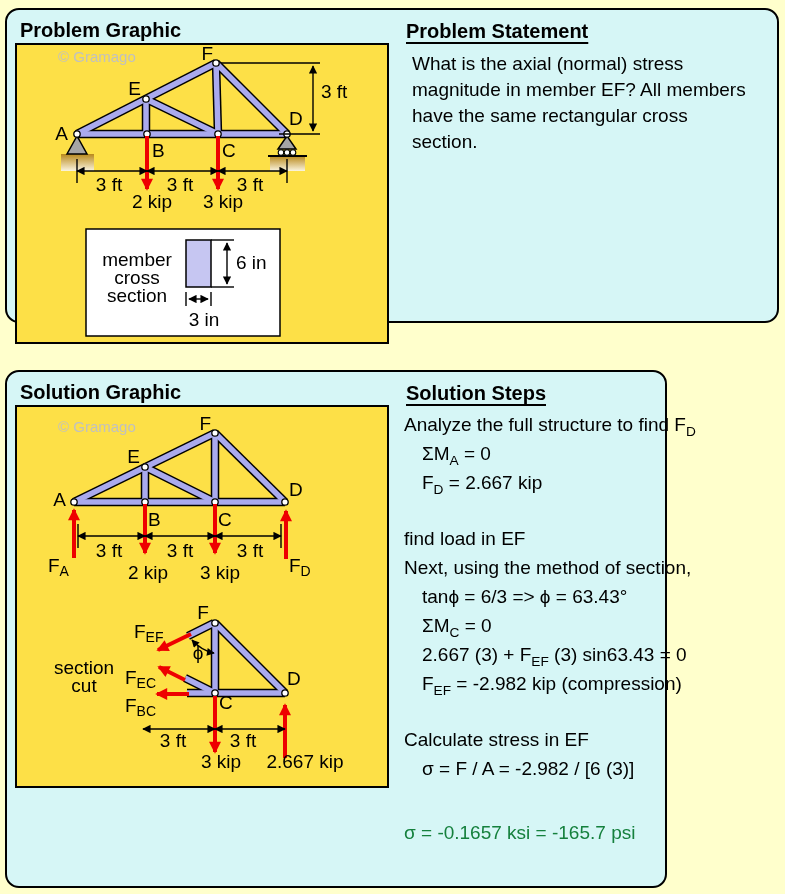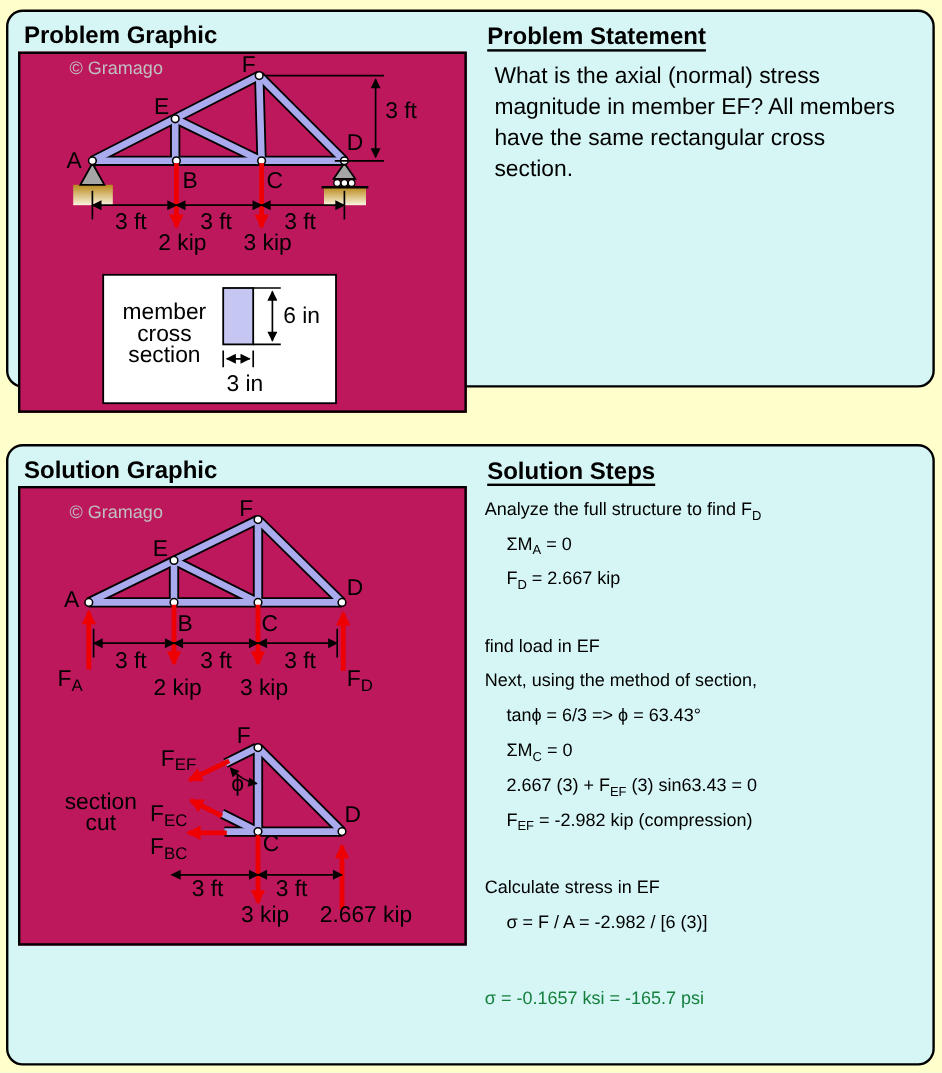"© Gramago" .gbox { background: #be185d -> #fde047 }
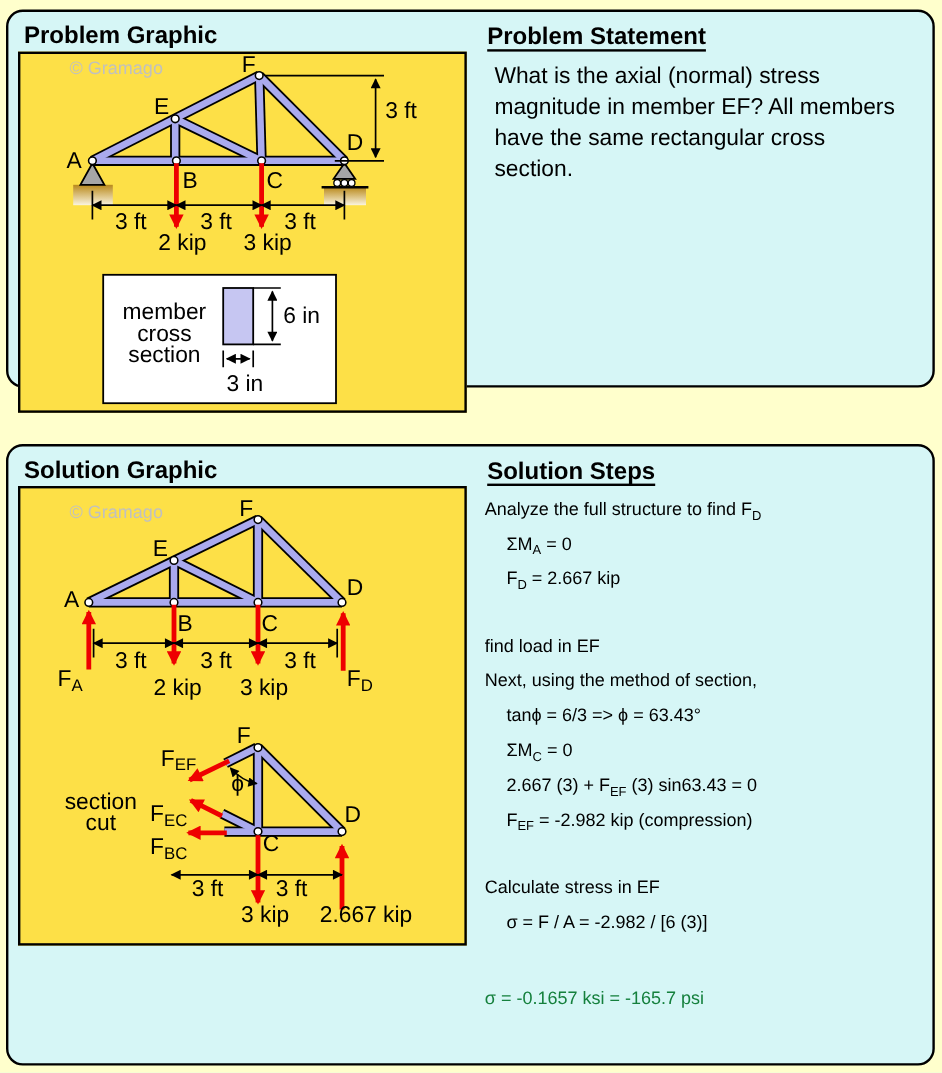"Solution Graphic" #panel2 { width: 774px -> 662px }
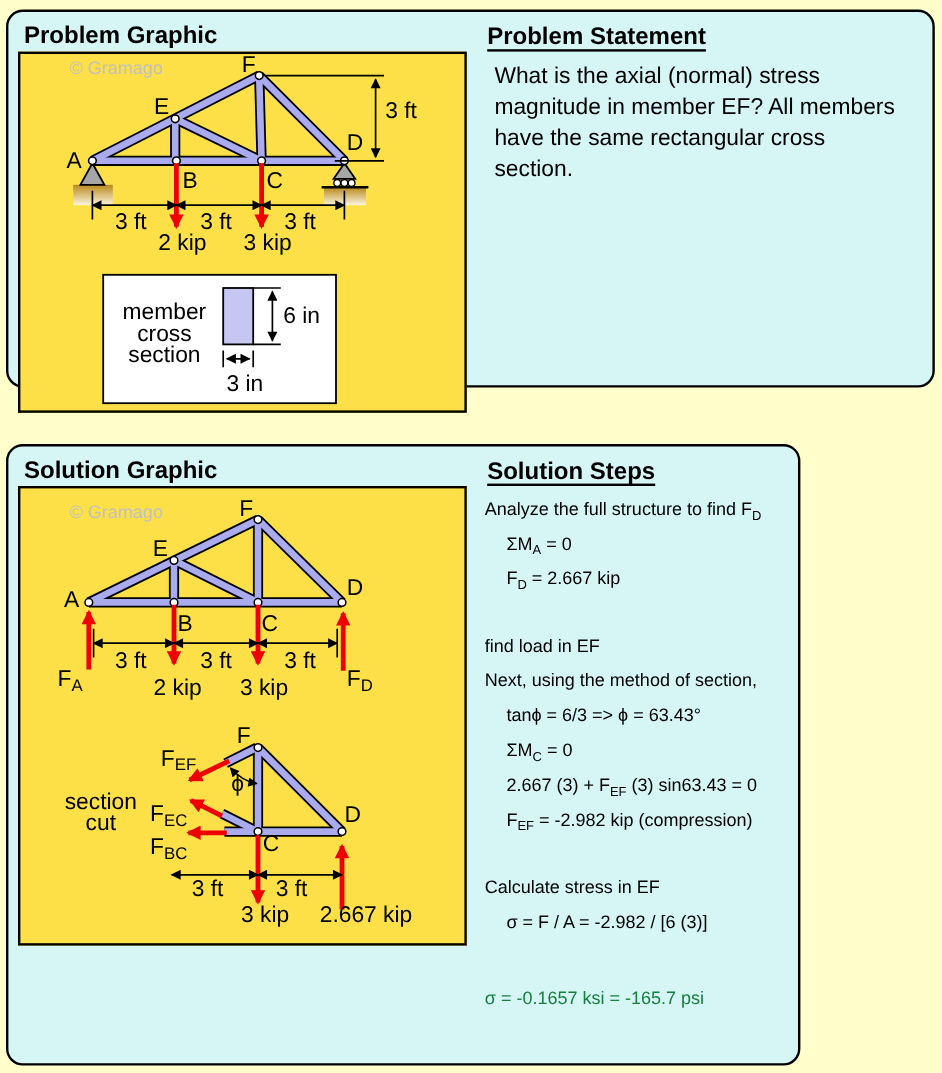"Analyze the full structure to" .step { font-size: 15px -> 19px }
